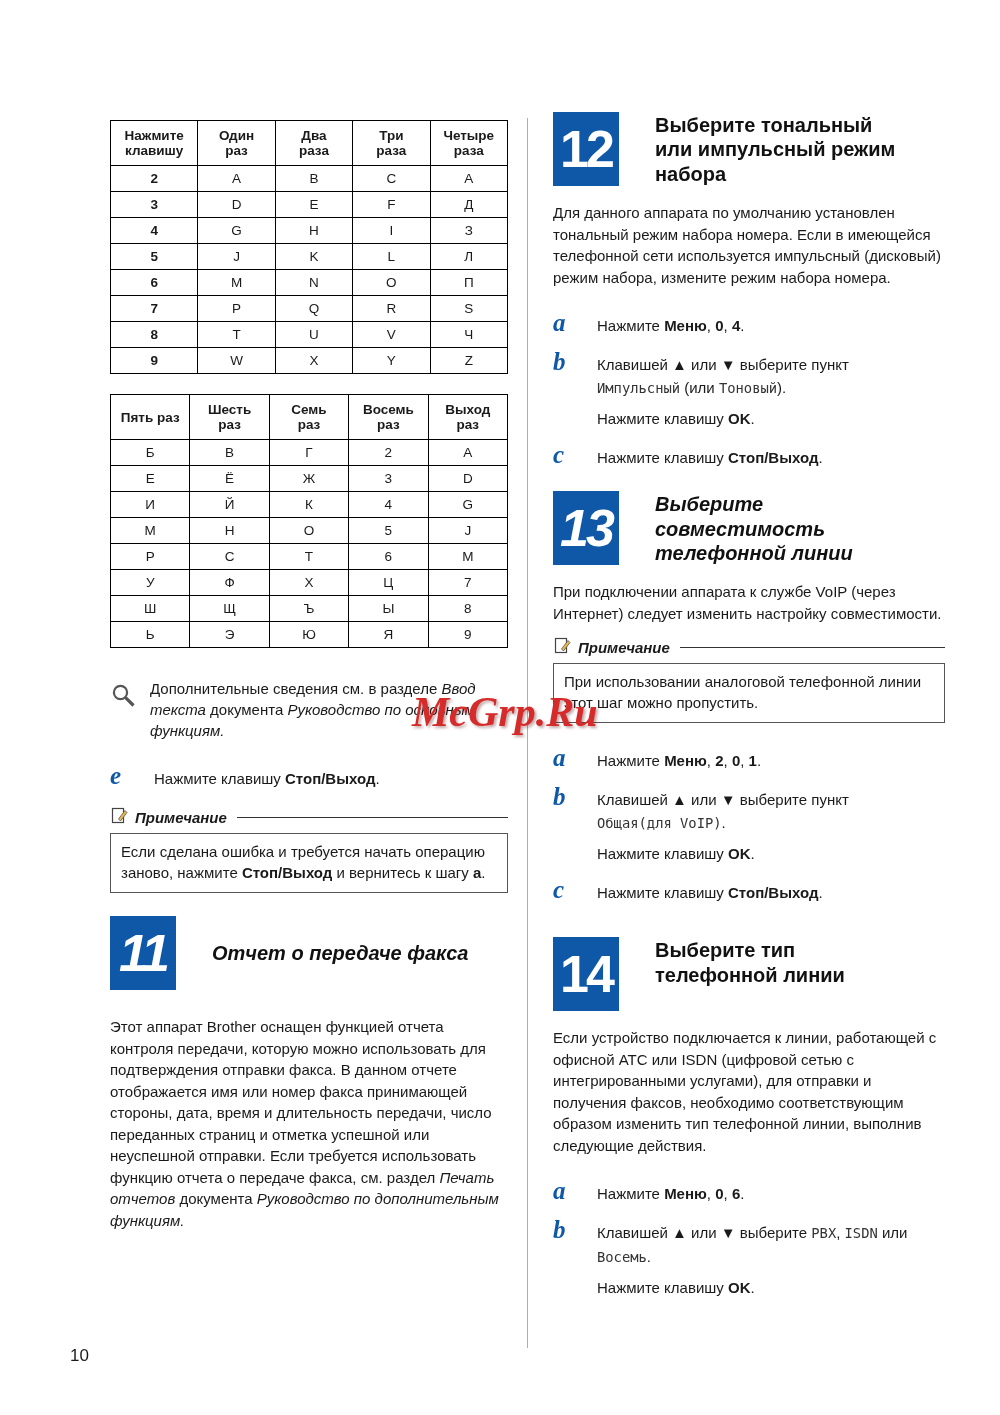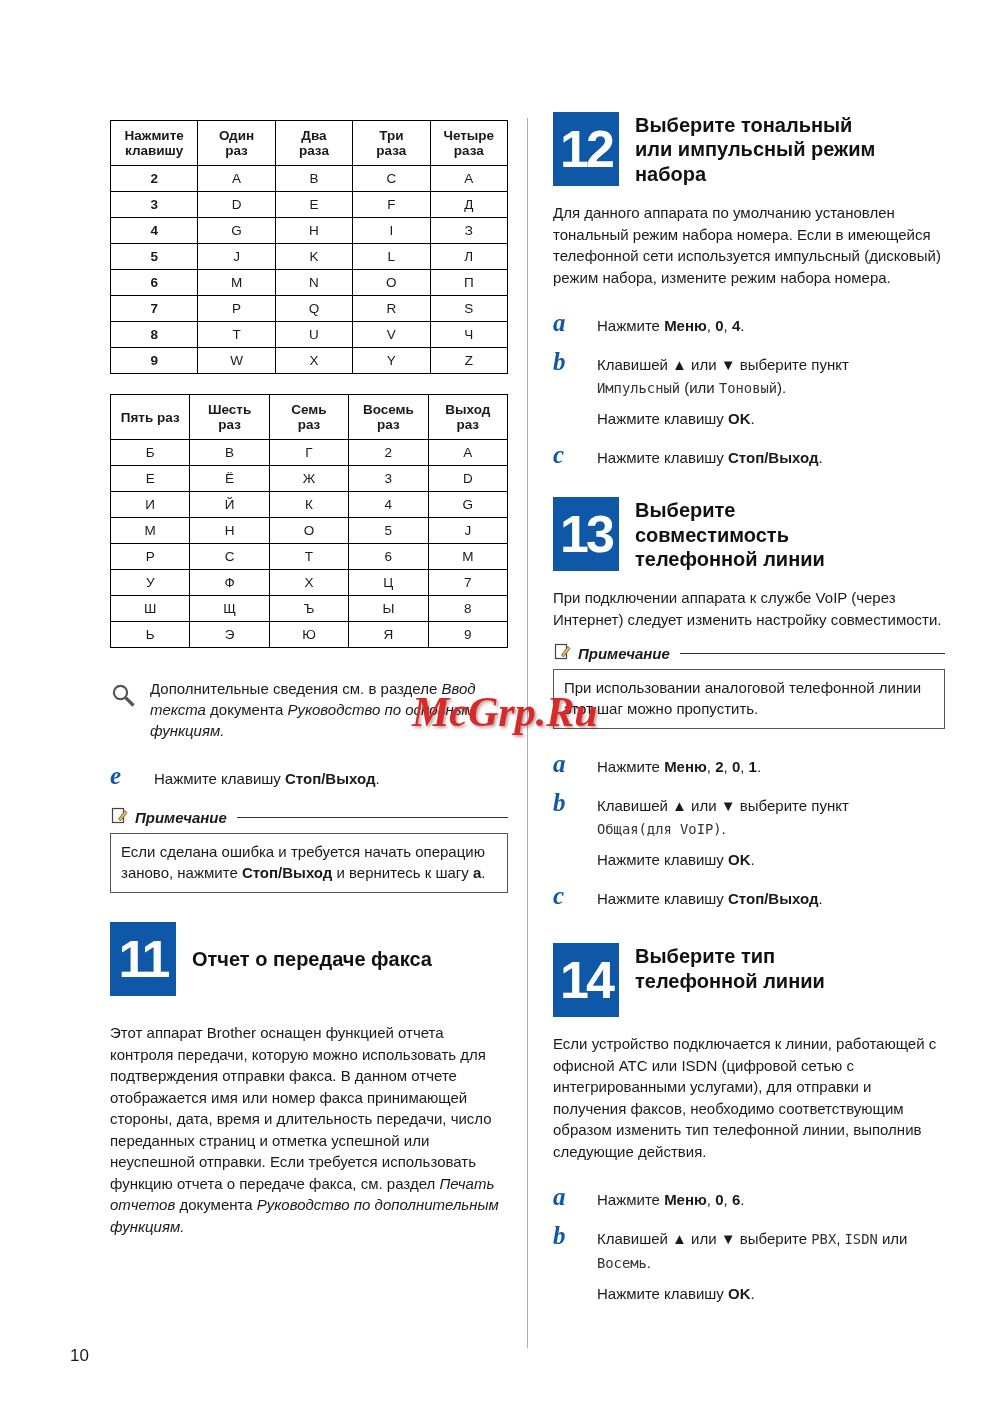"12" .step-head { gap: none -> 20px }
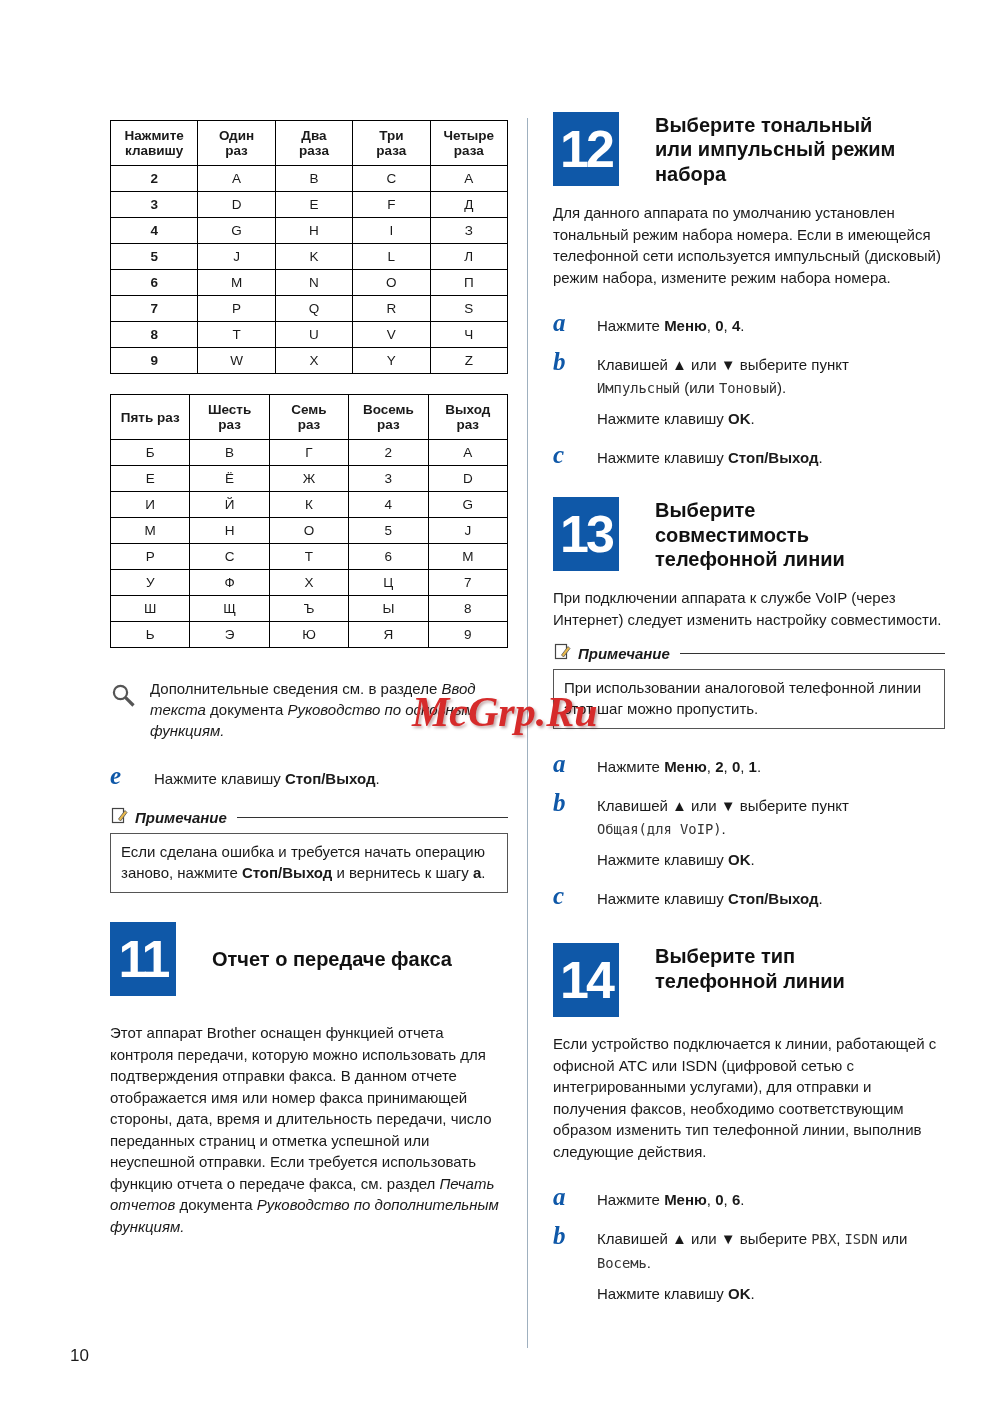"13" .mt36 { font-style: none -> italic; margin-top: 29px -> 23px }
